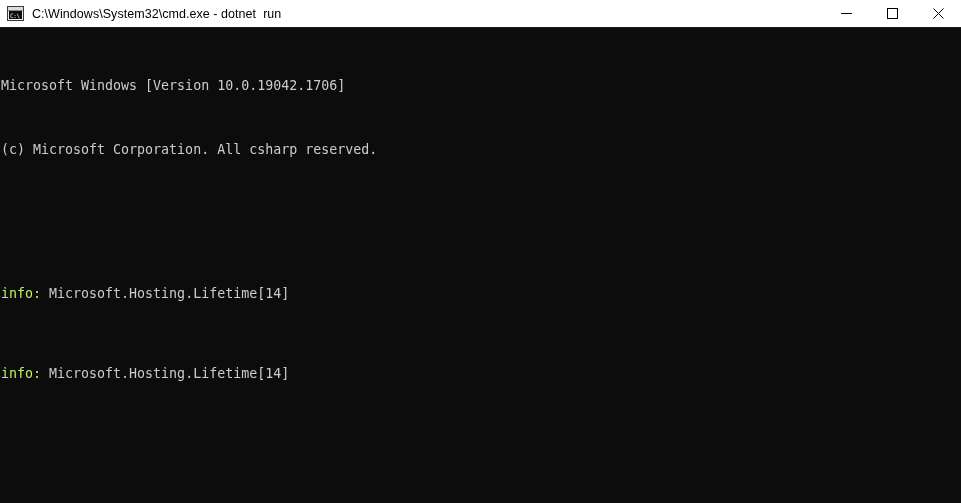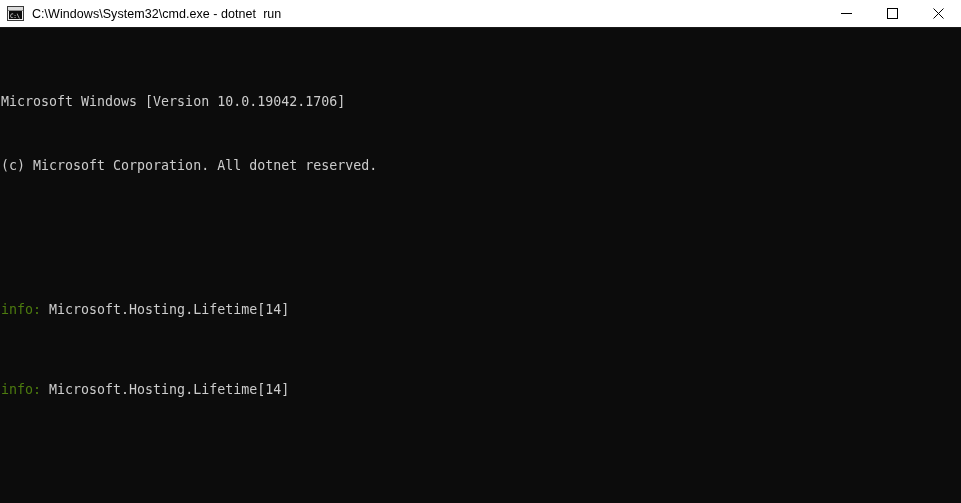"Microsoft Windows [Version" .console { padding: 18px 0 0 1px -> 2px 0 0 1px }
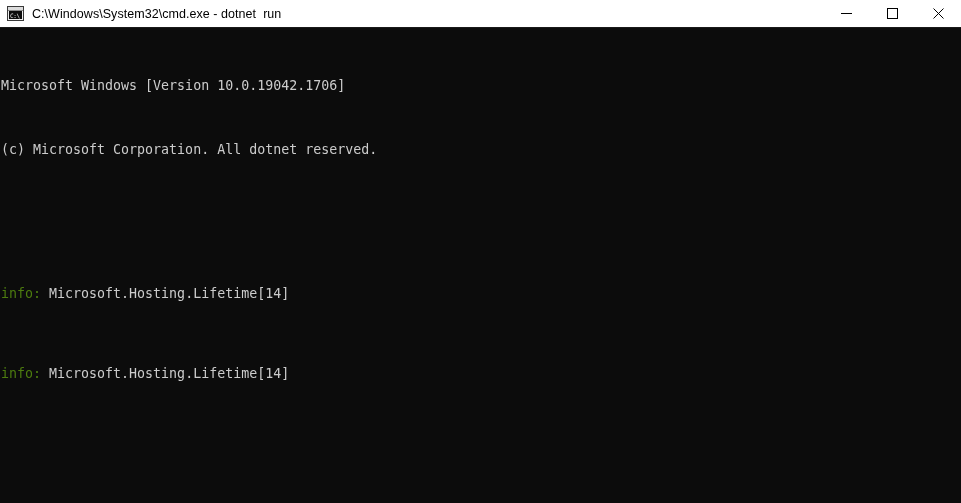"(c) Microsoft Corporation. All dotnet" span.txt { text: dotnet -> csharp }
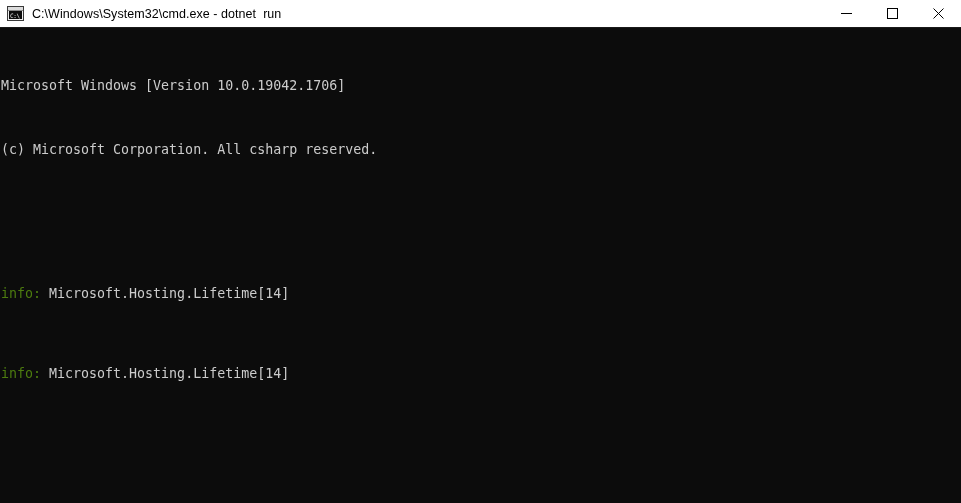"info:" .info { color: #4d7c0f -> #bef264 }
